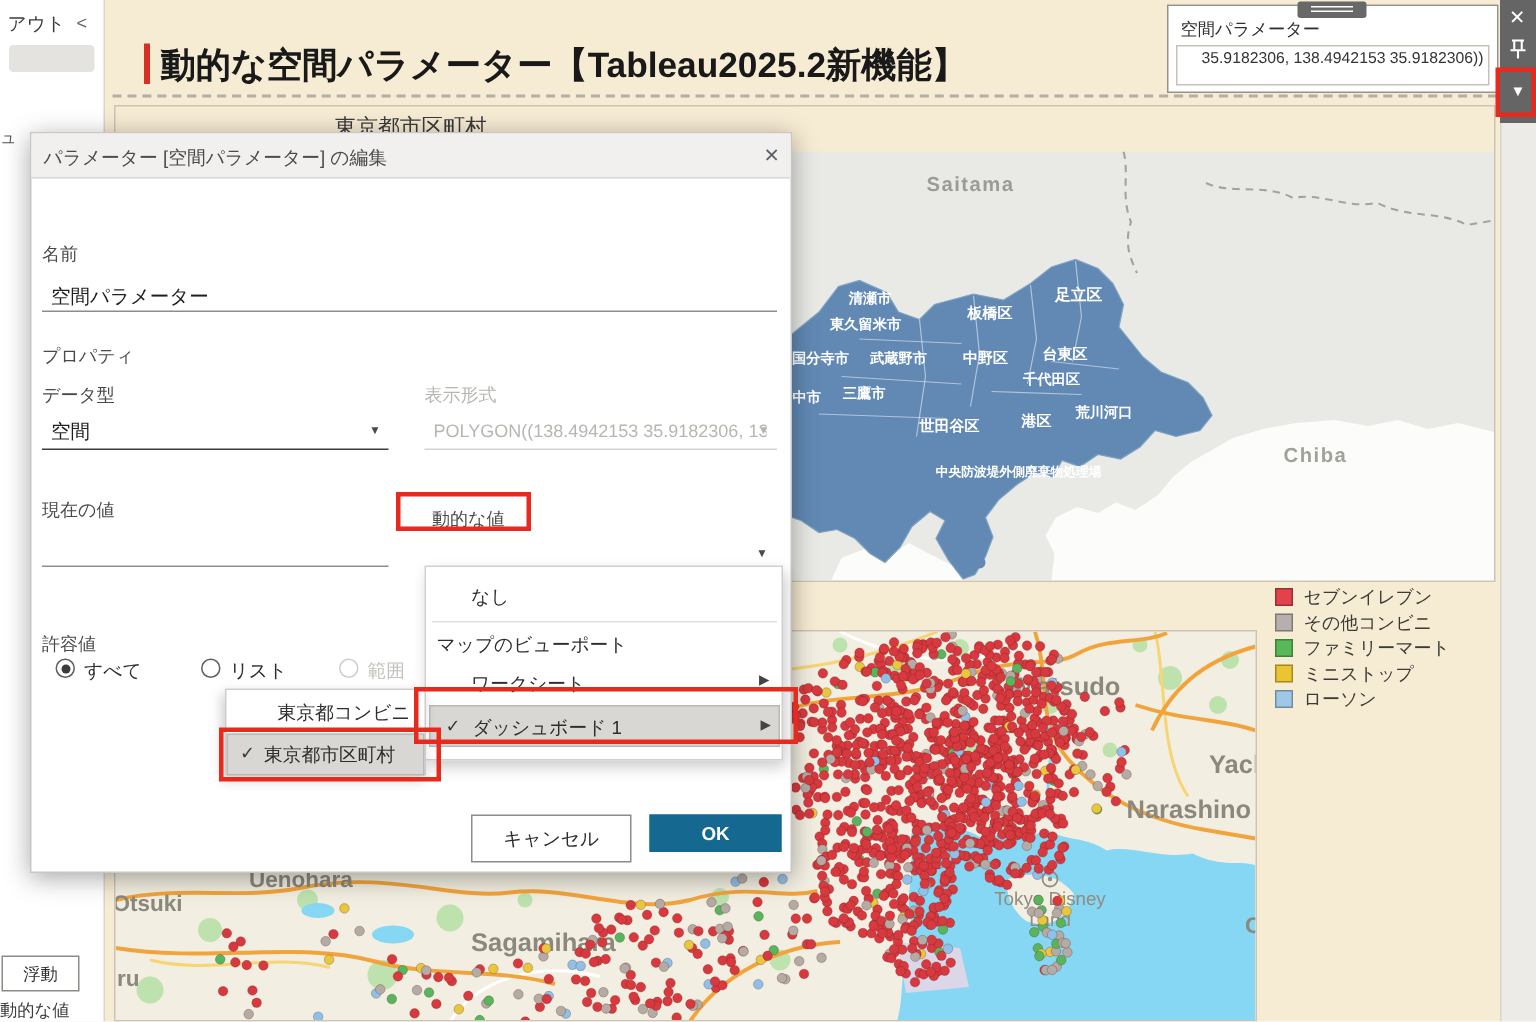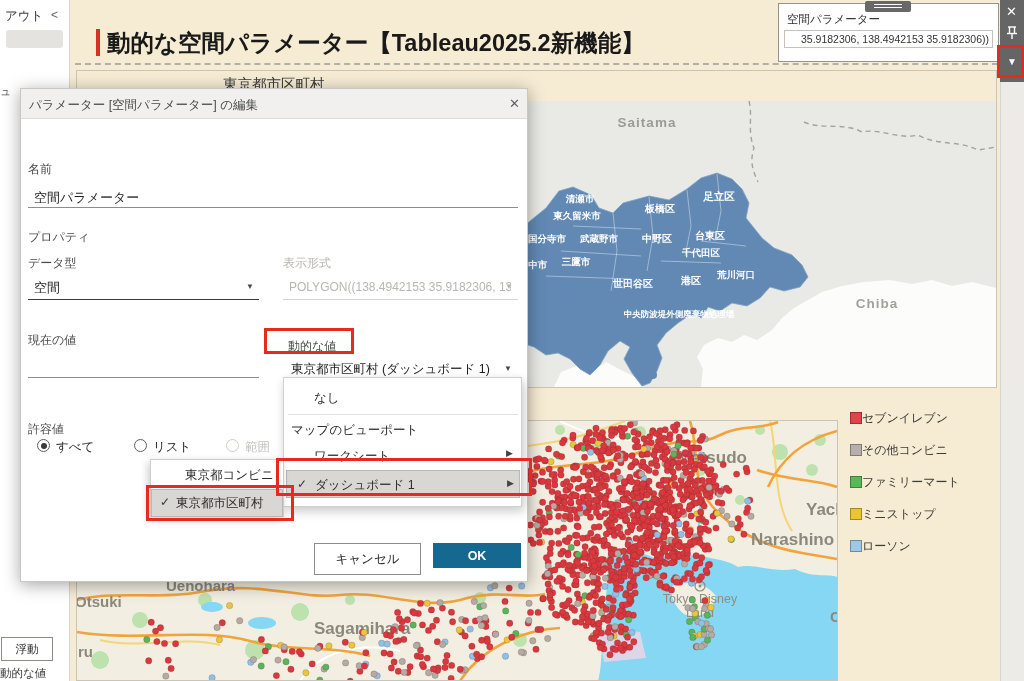"35.9182306, 138.4942153 35.9182306))" #param-input { height: 18px -> 27px }
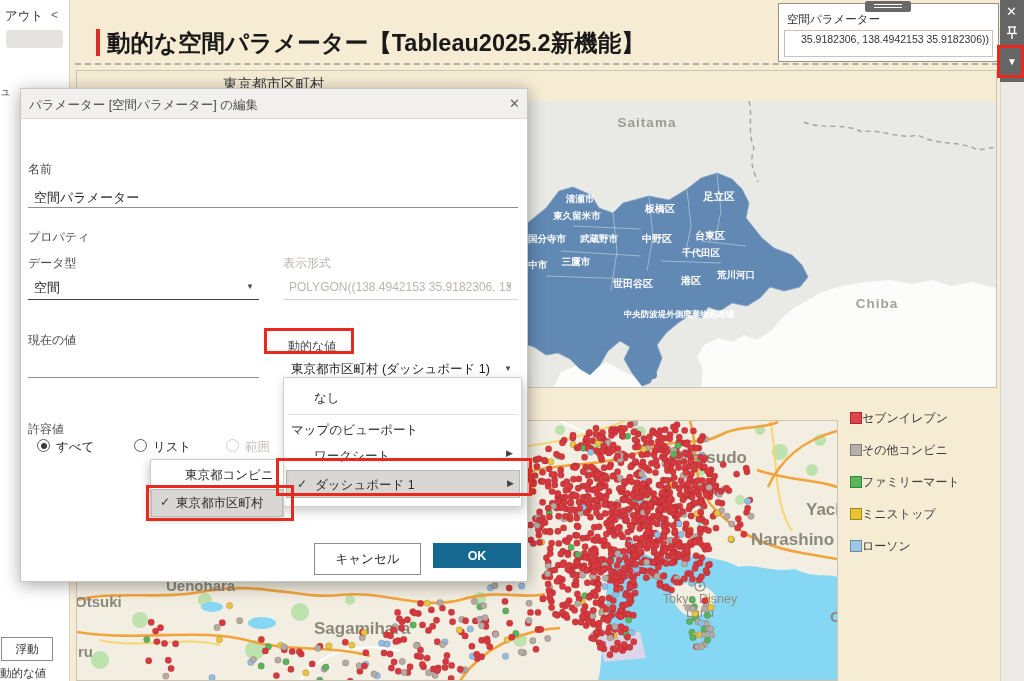"東京都市区町村 (ダッシュボード 1)" div.val { html: <div>東京都市区町村 (ダッシュボード 1)</div> -> none }
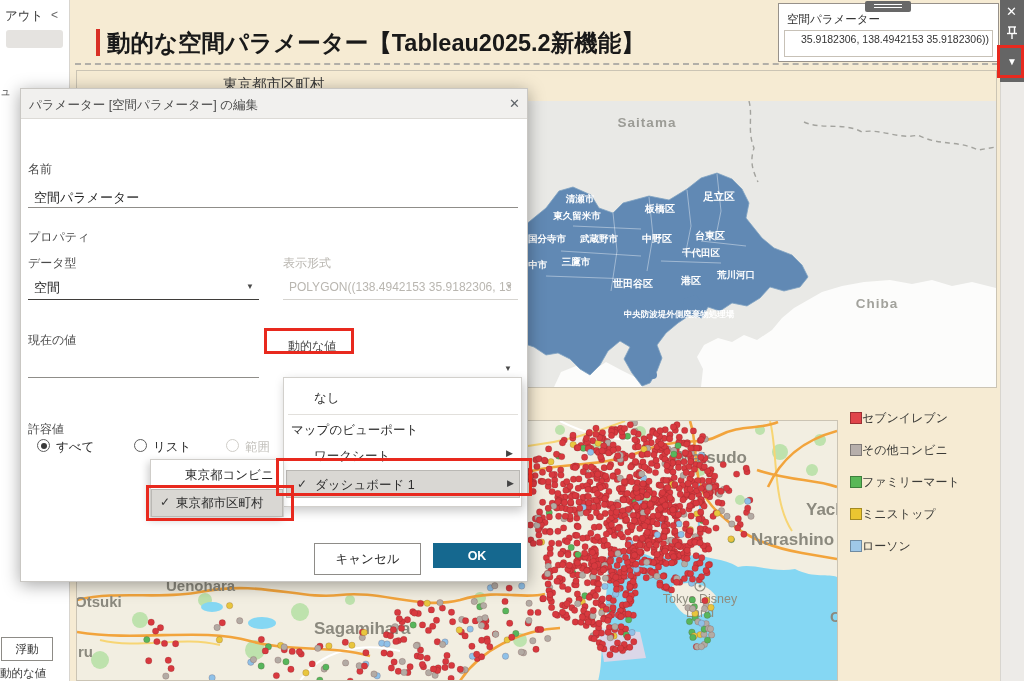"セブンイレブン" .lg-row { gap: none -> 7px; margin-top: 20px -> none }
